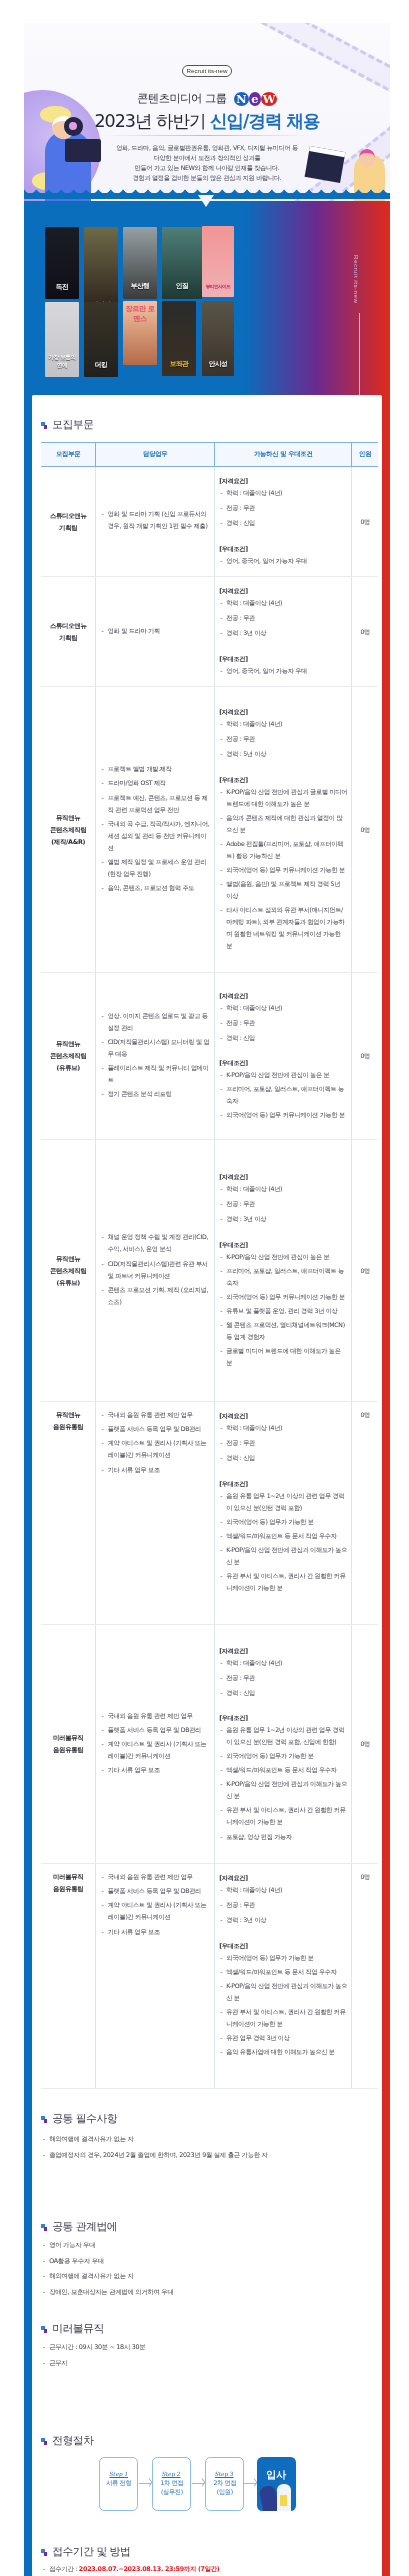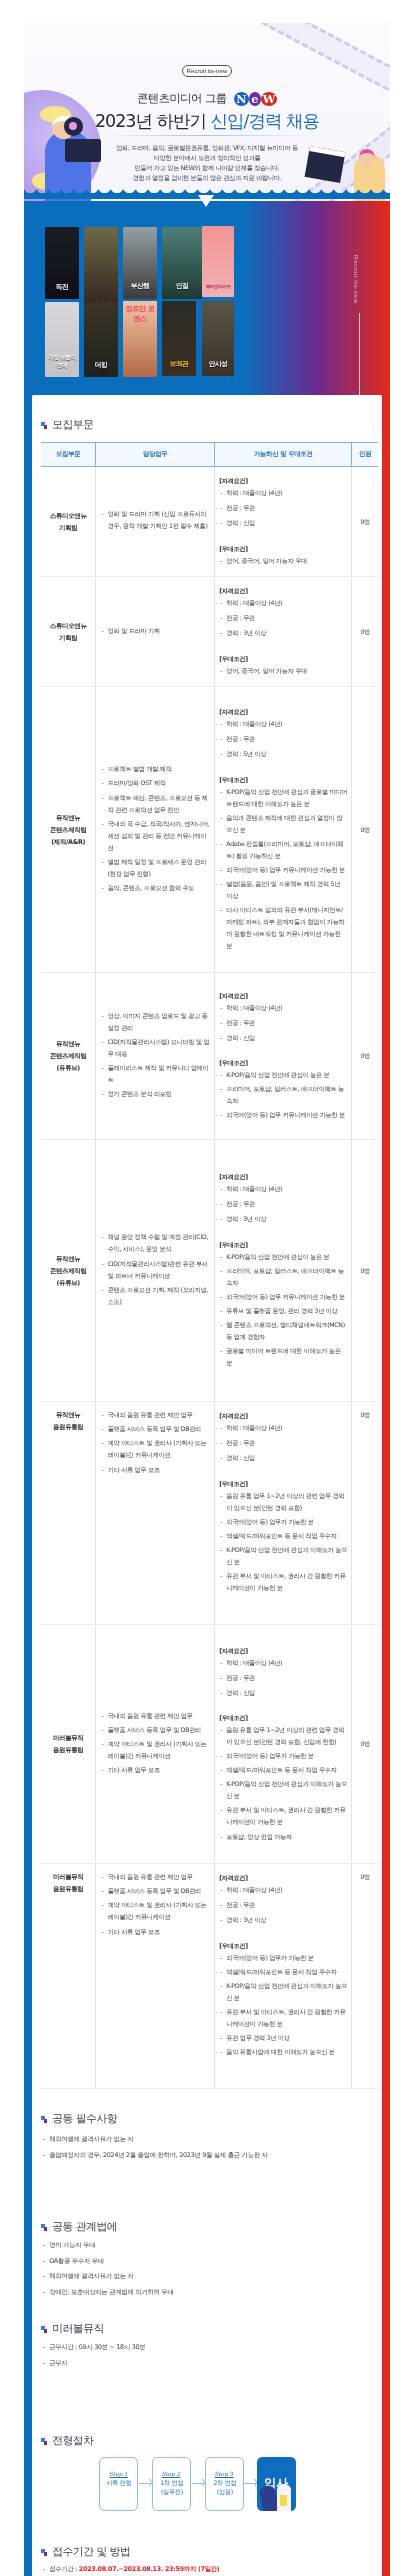"신입/경력 채용" .hero-line2 .accent { font-weight: normal -> bold }
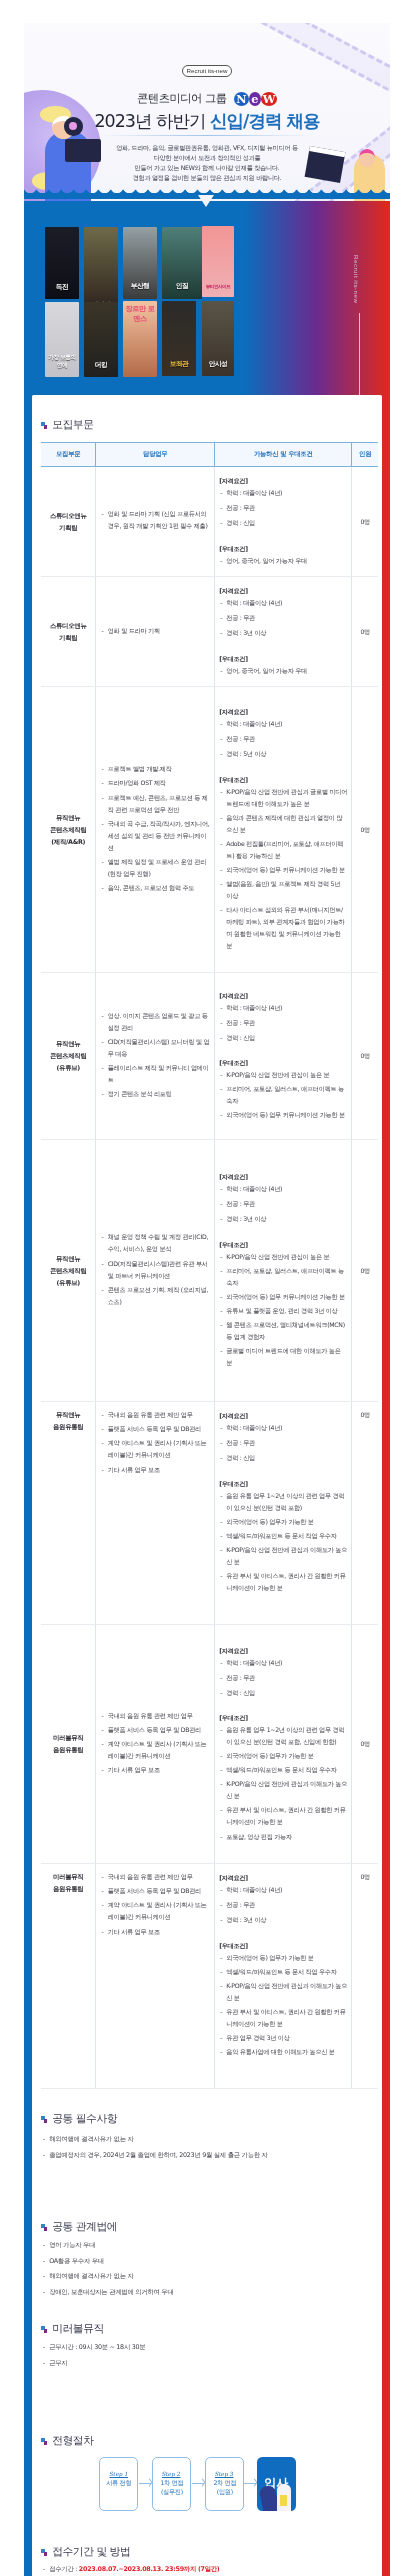"장르만 로맨스" div.poster { height: 76px -> 64px }
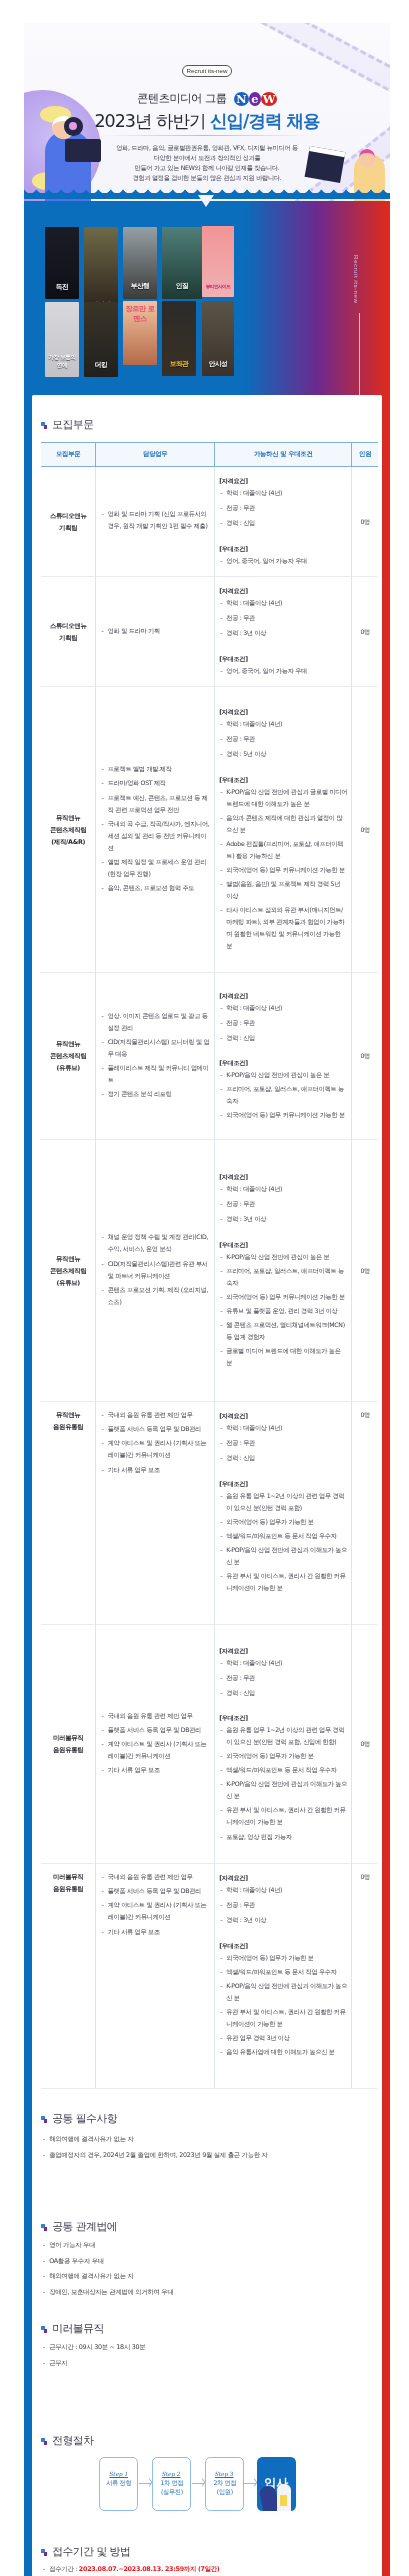"입사" .step-final-label { font-size: 12px -> 10px; margin-top: 18px -> 11px }
